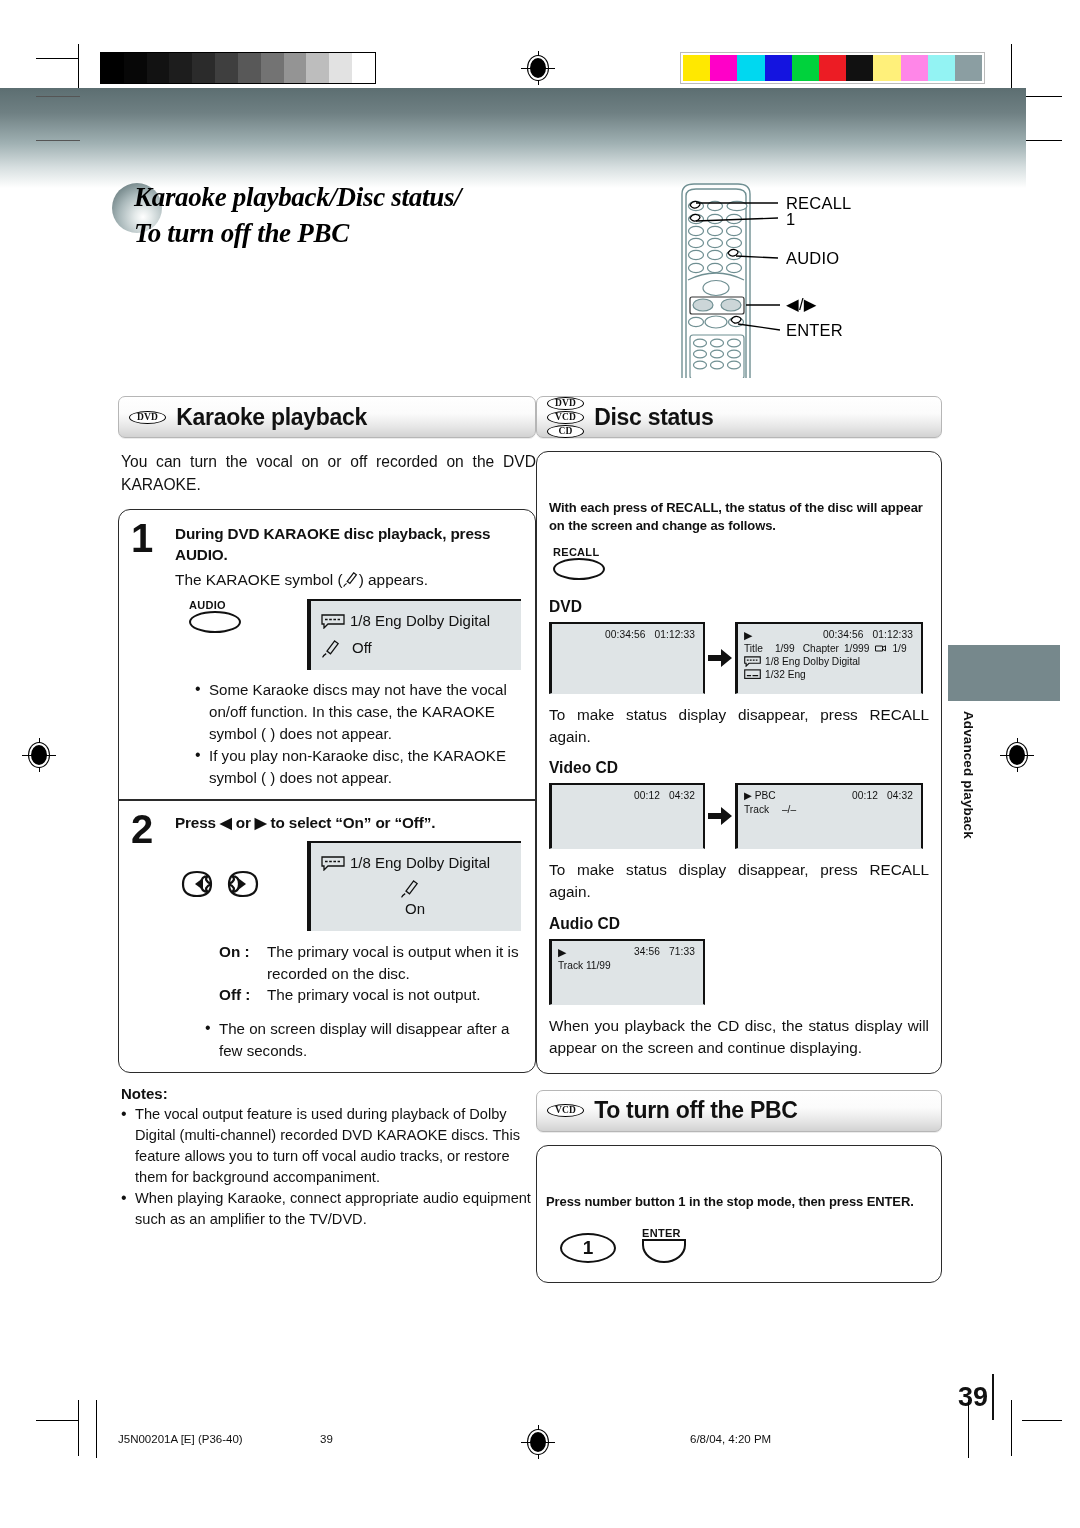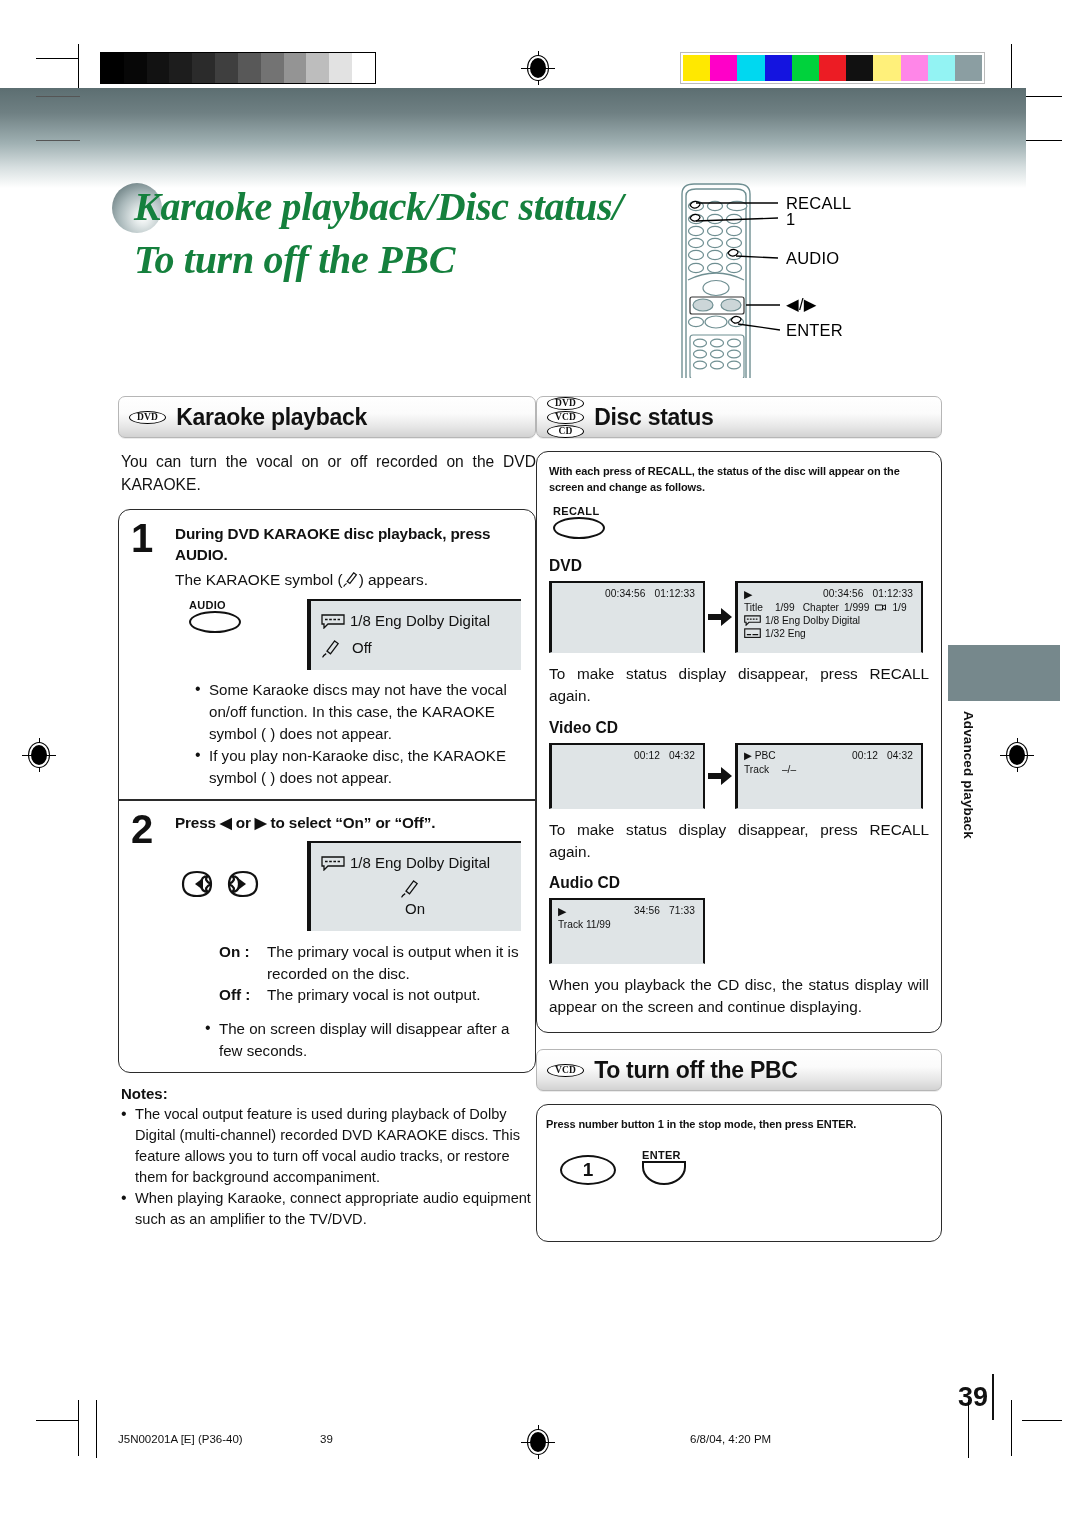"Karaoke playback/Disc status/" #title-block h1 { color: #15803d -> #000000; font-size: 40px -> 27px }
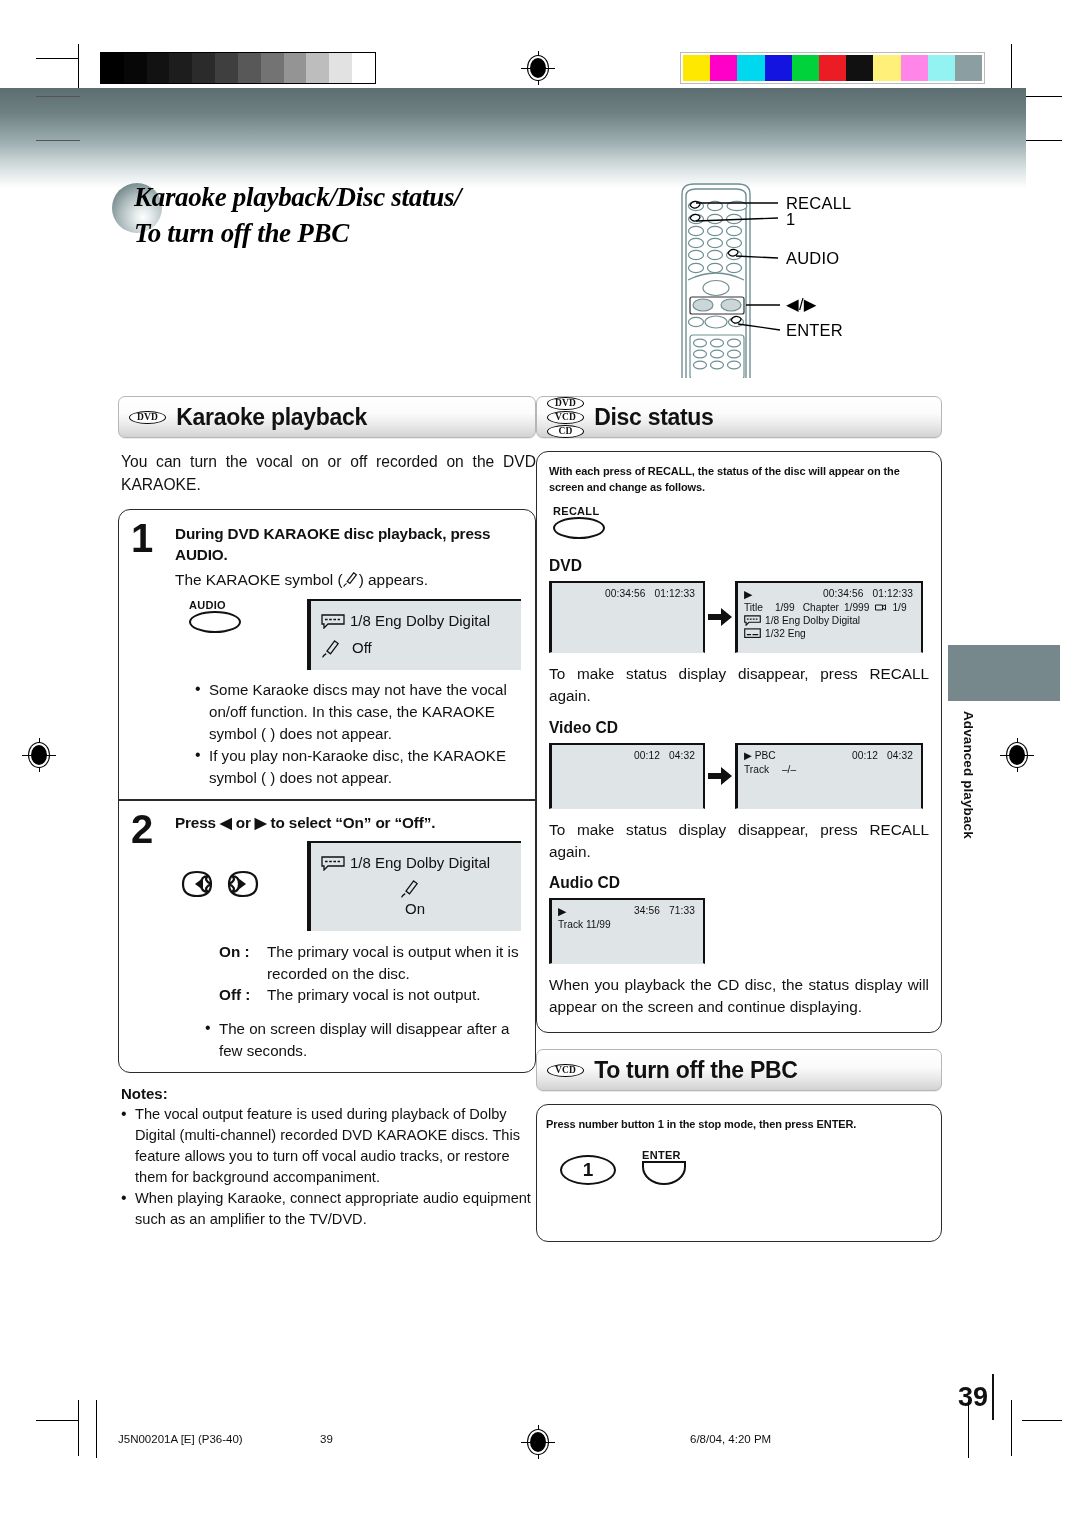"With each press of RECALL," .lead { font-size: 11px -> 13px; margin-top: none -> 35px }
